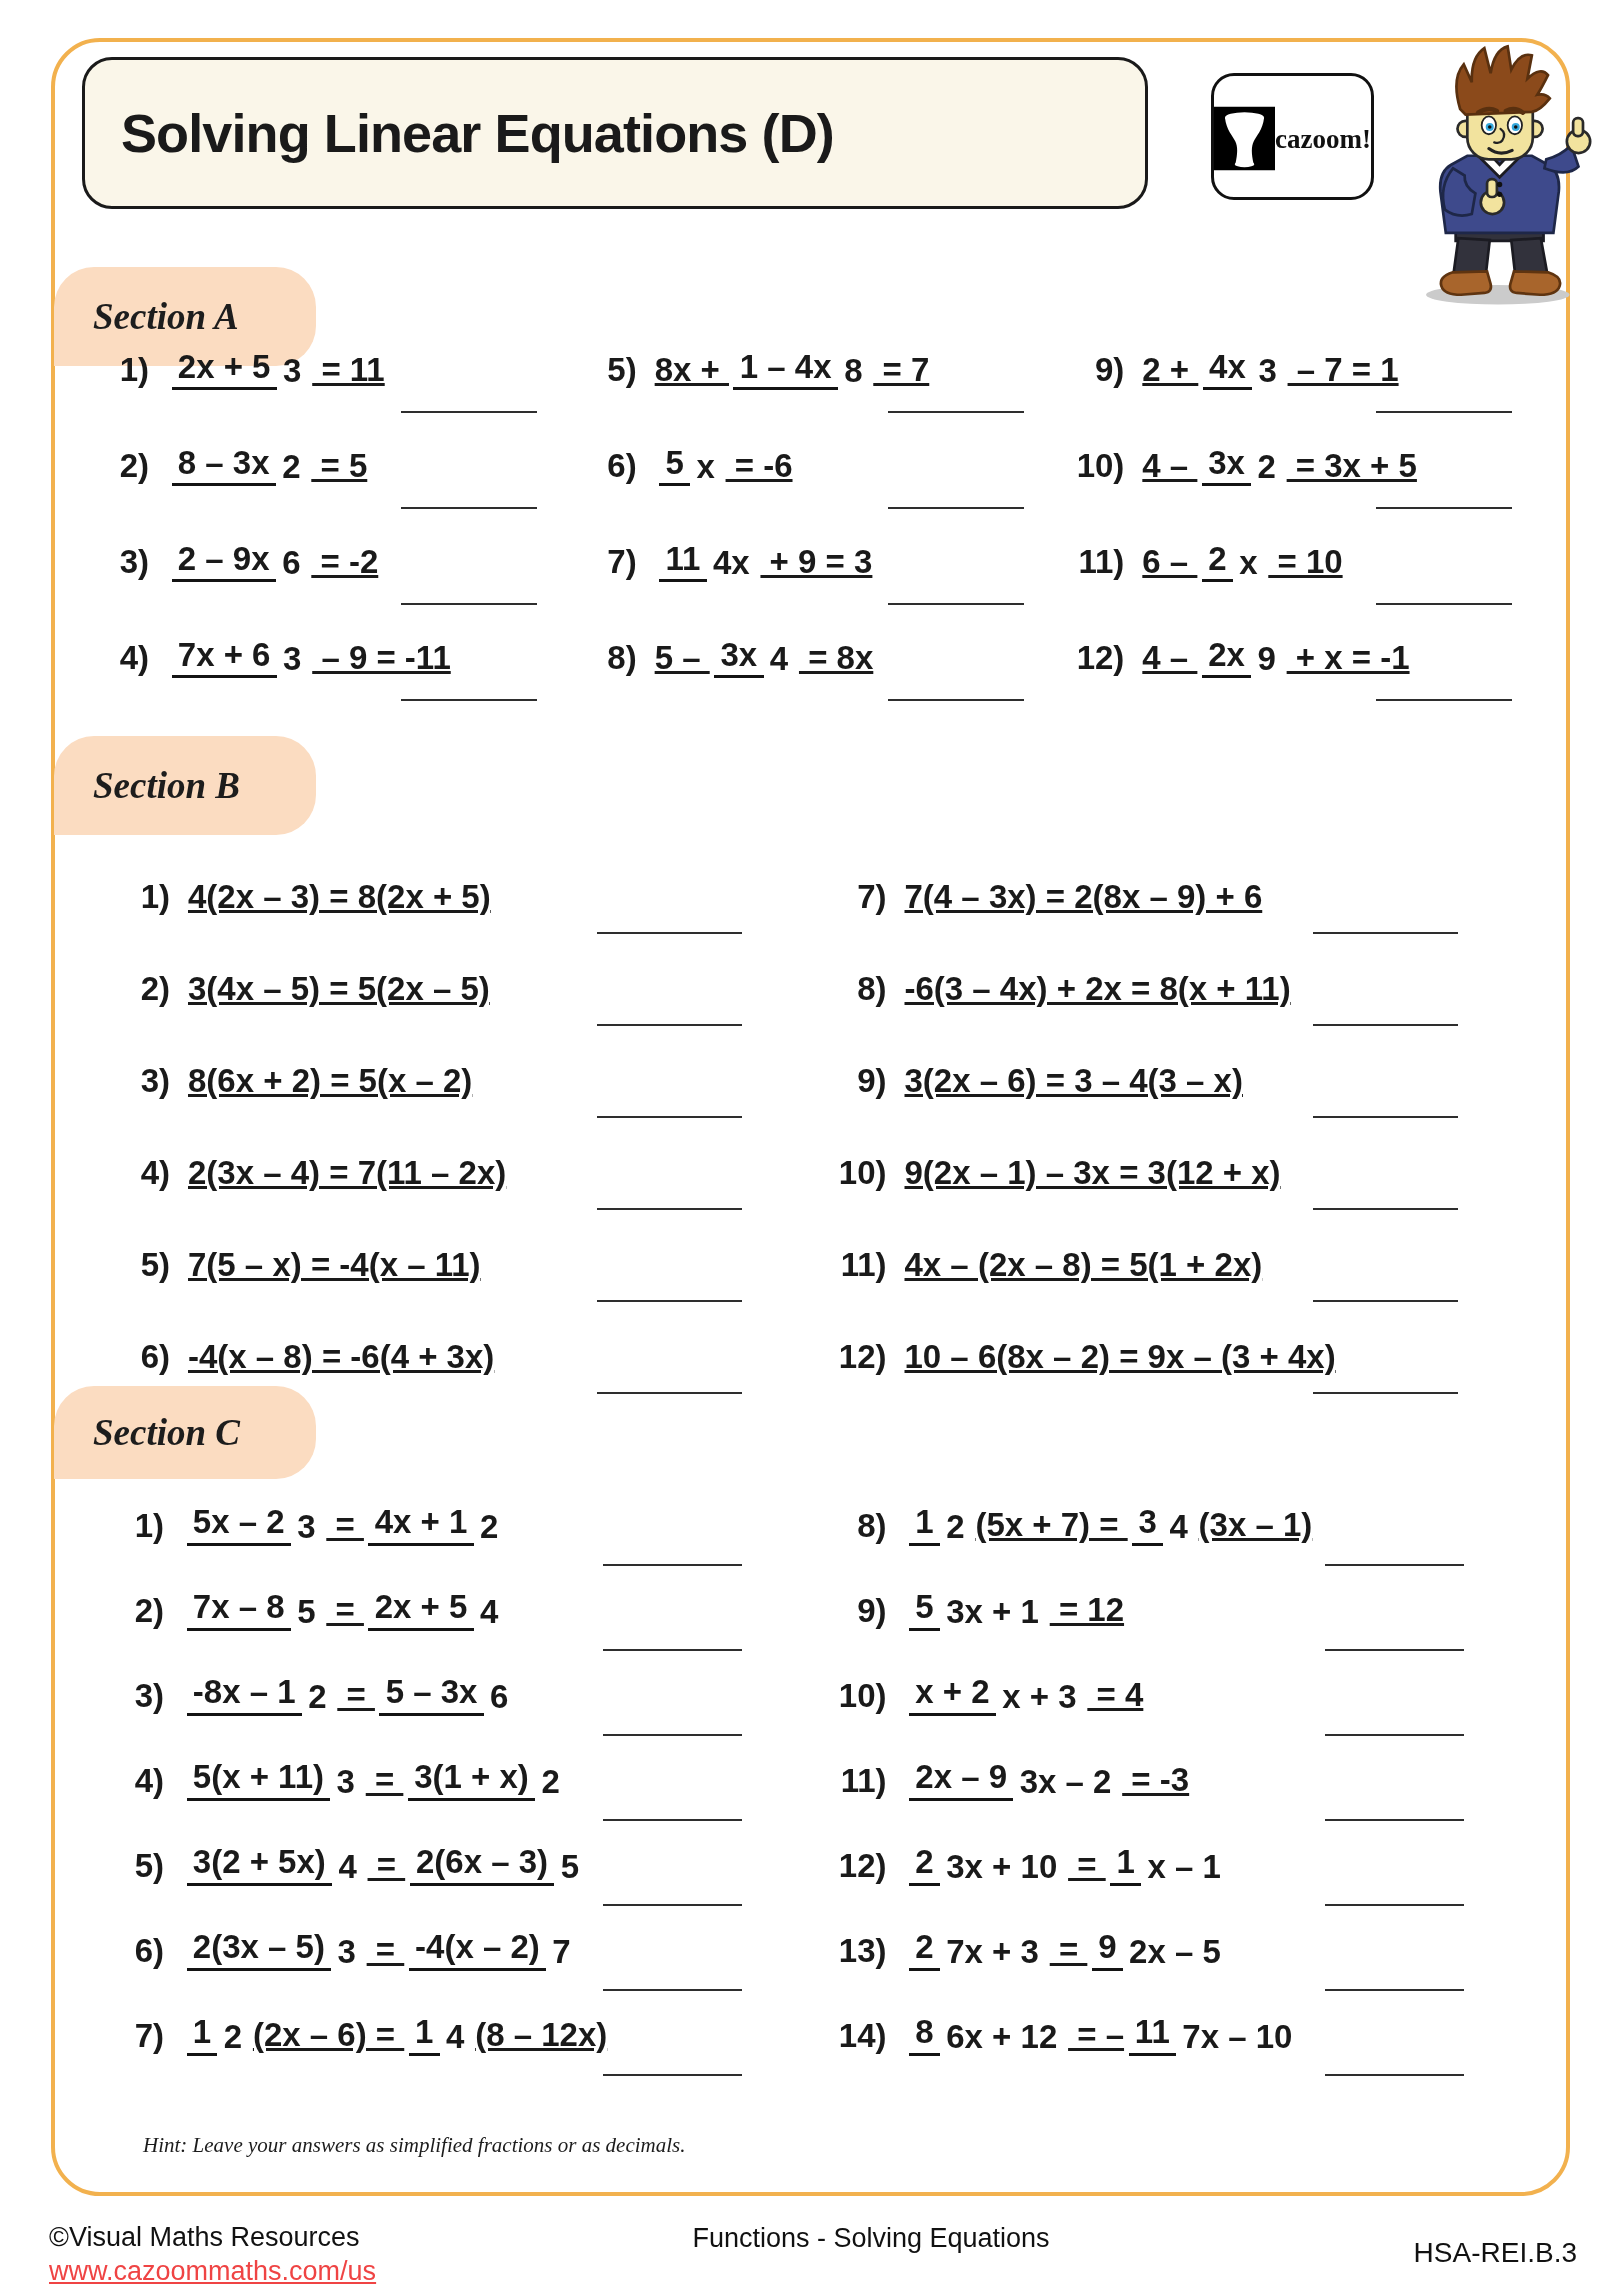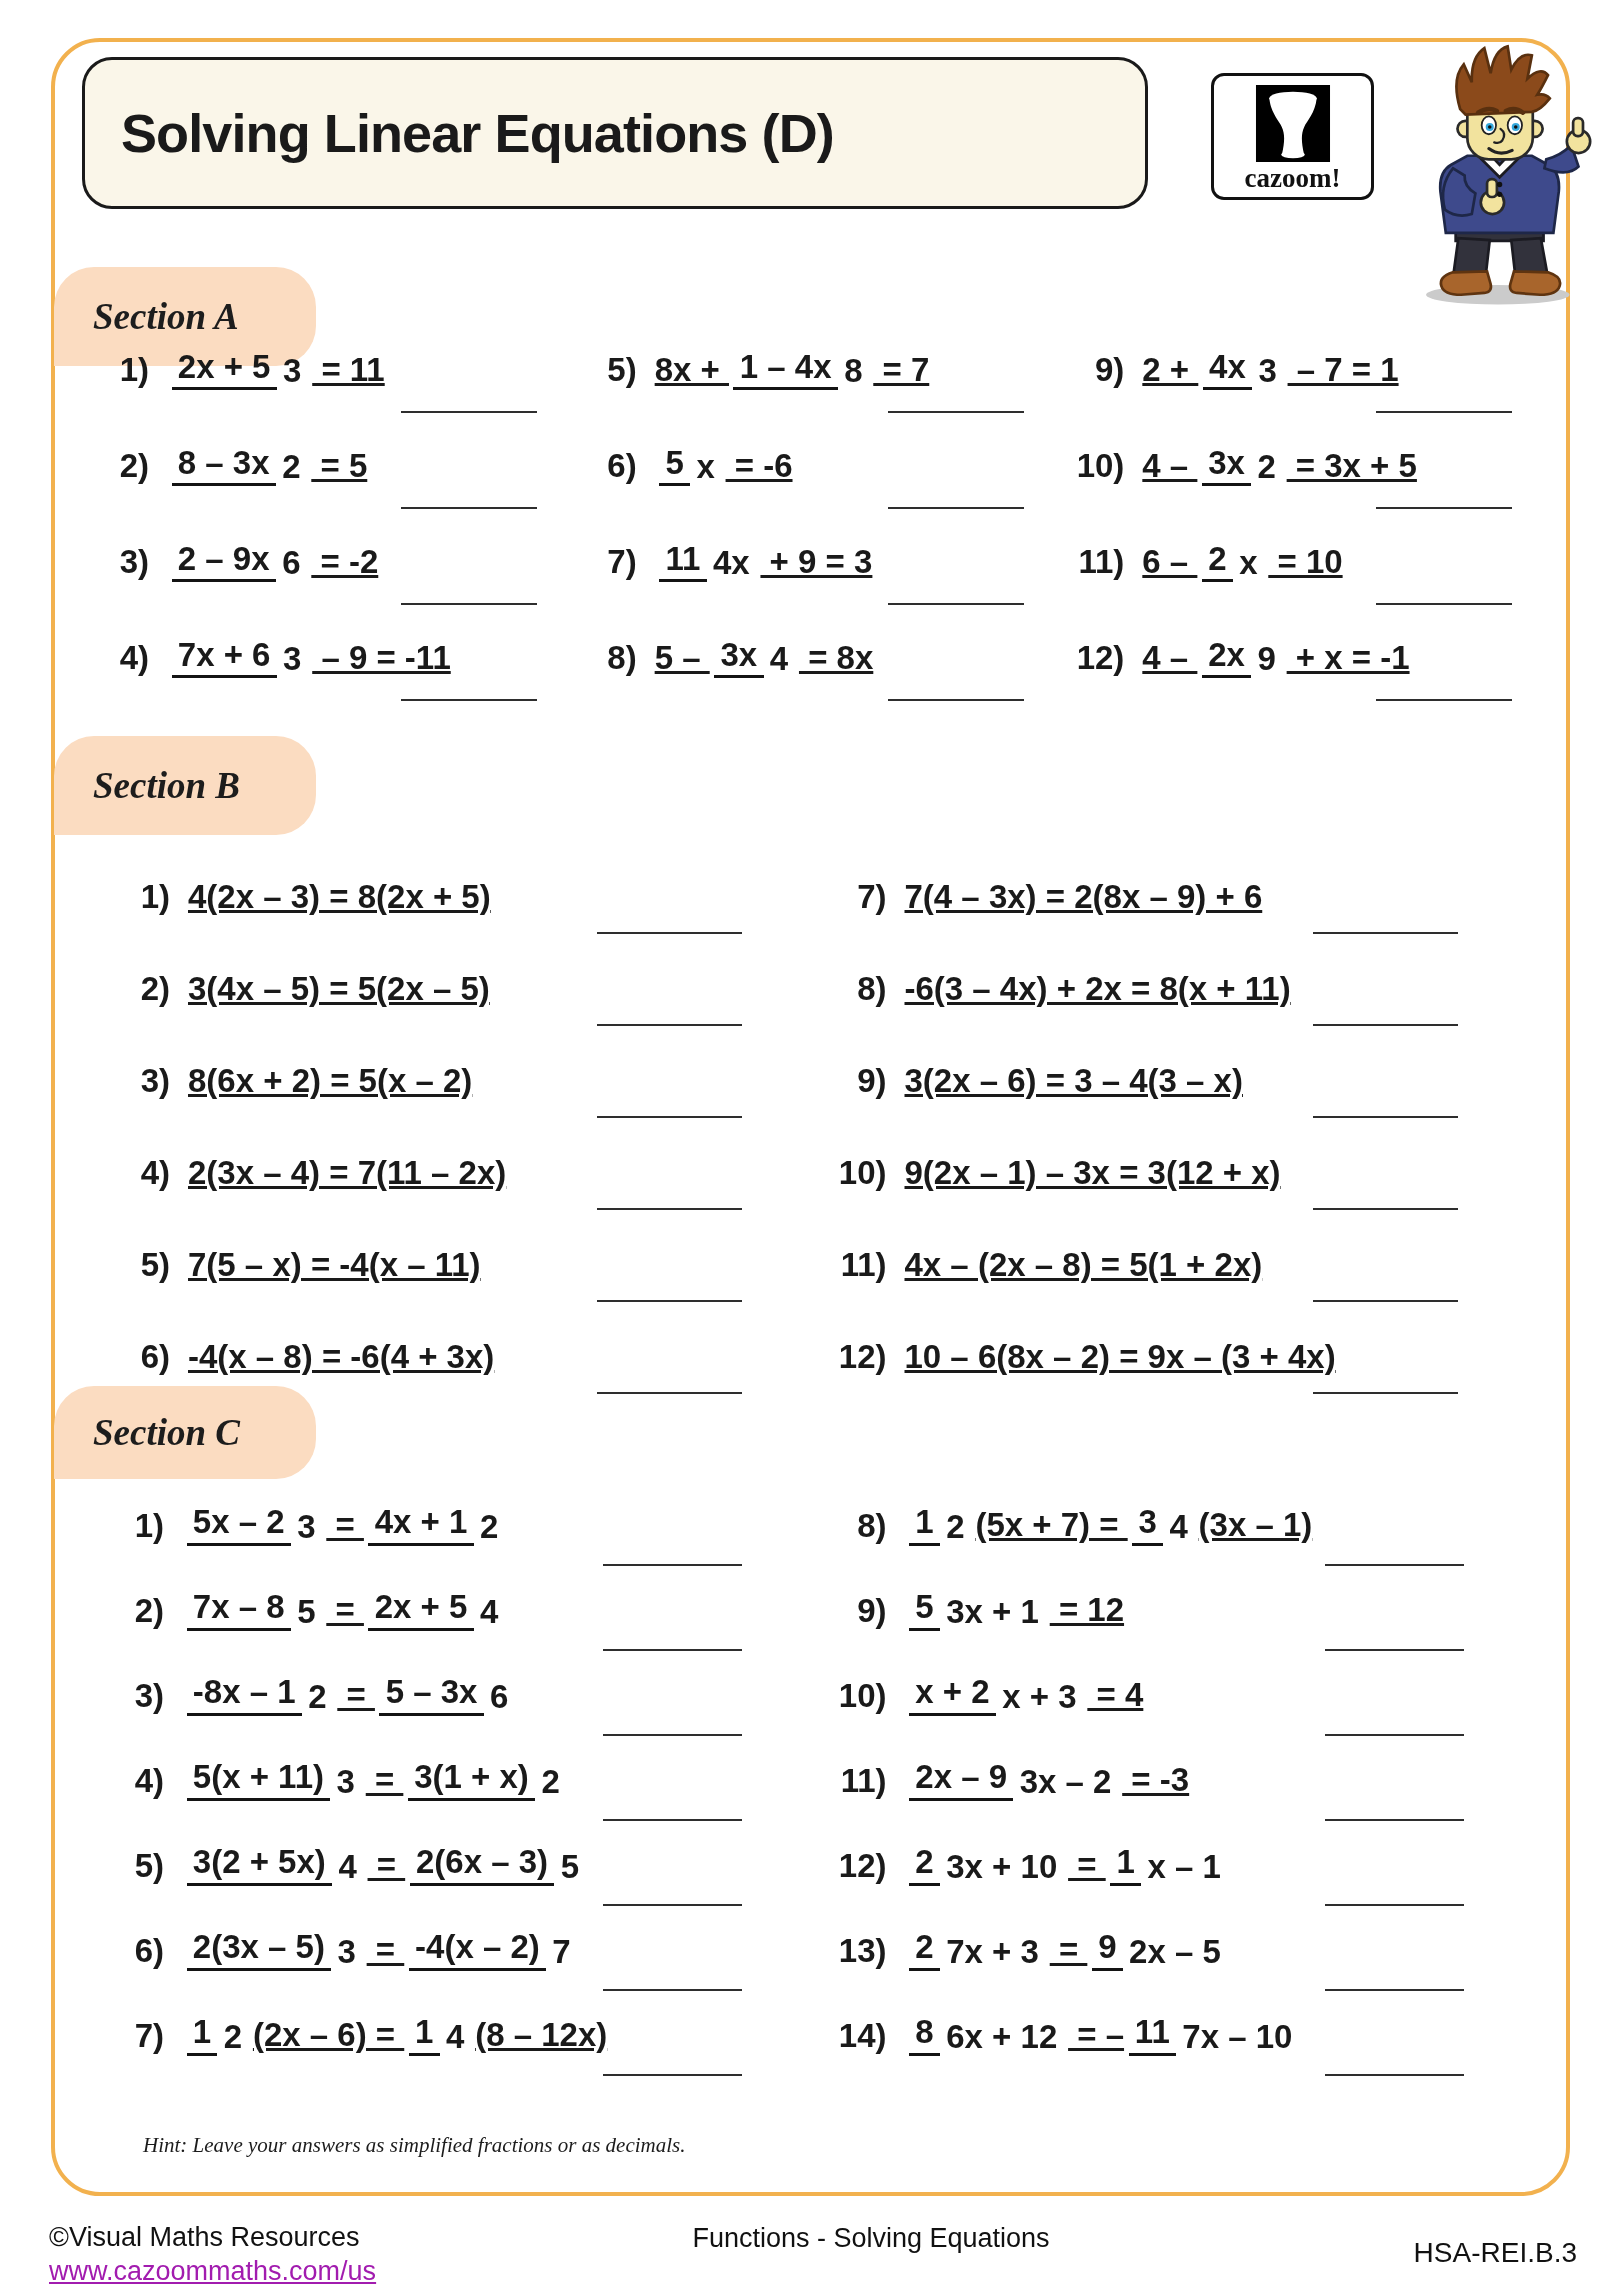"cazoom!" .logo-box { border-radius: 13px -> 23px; flex-direction: column -> row }
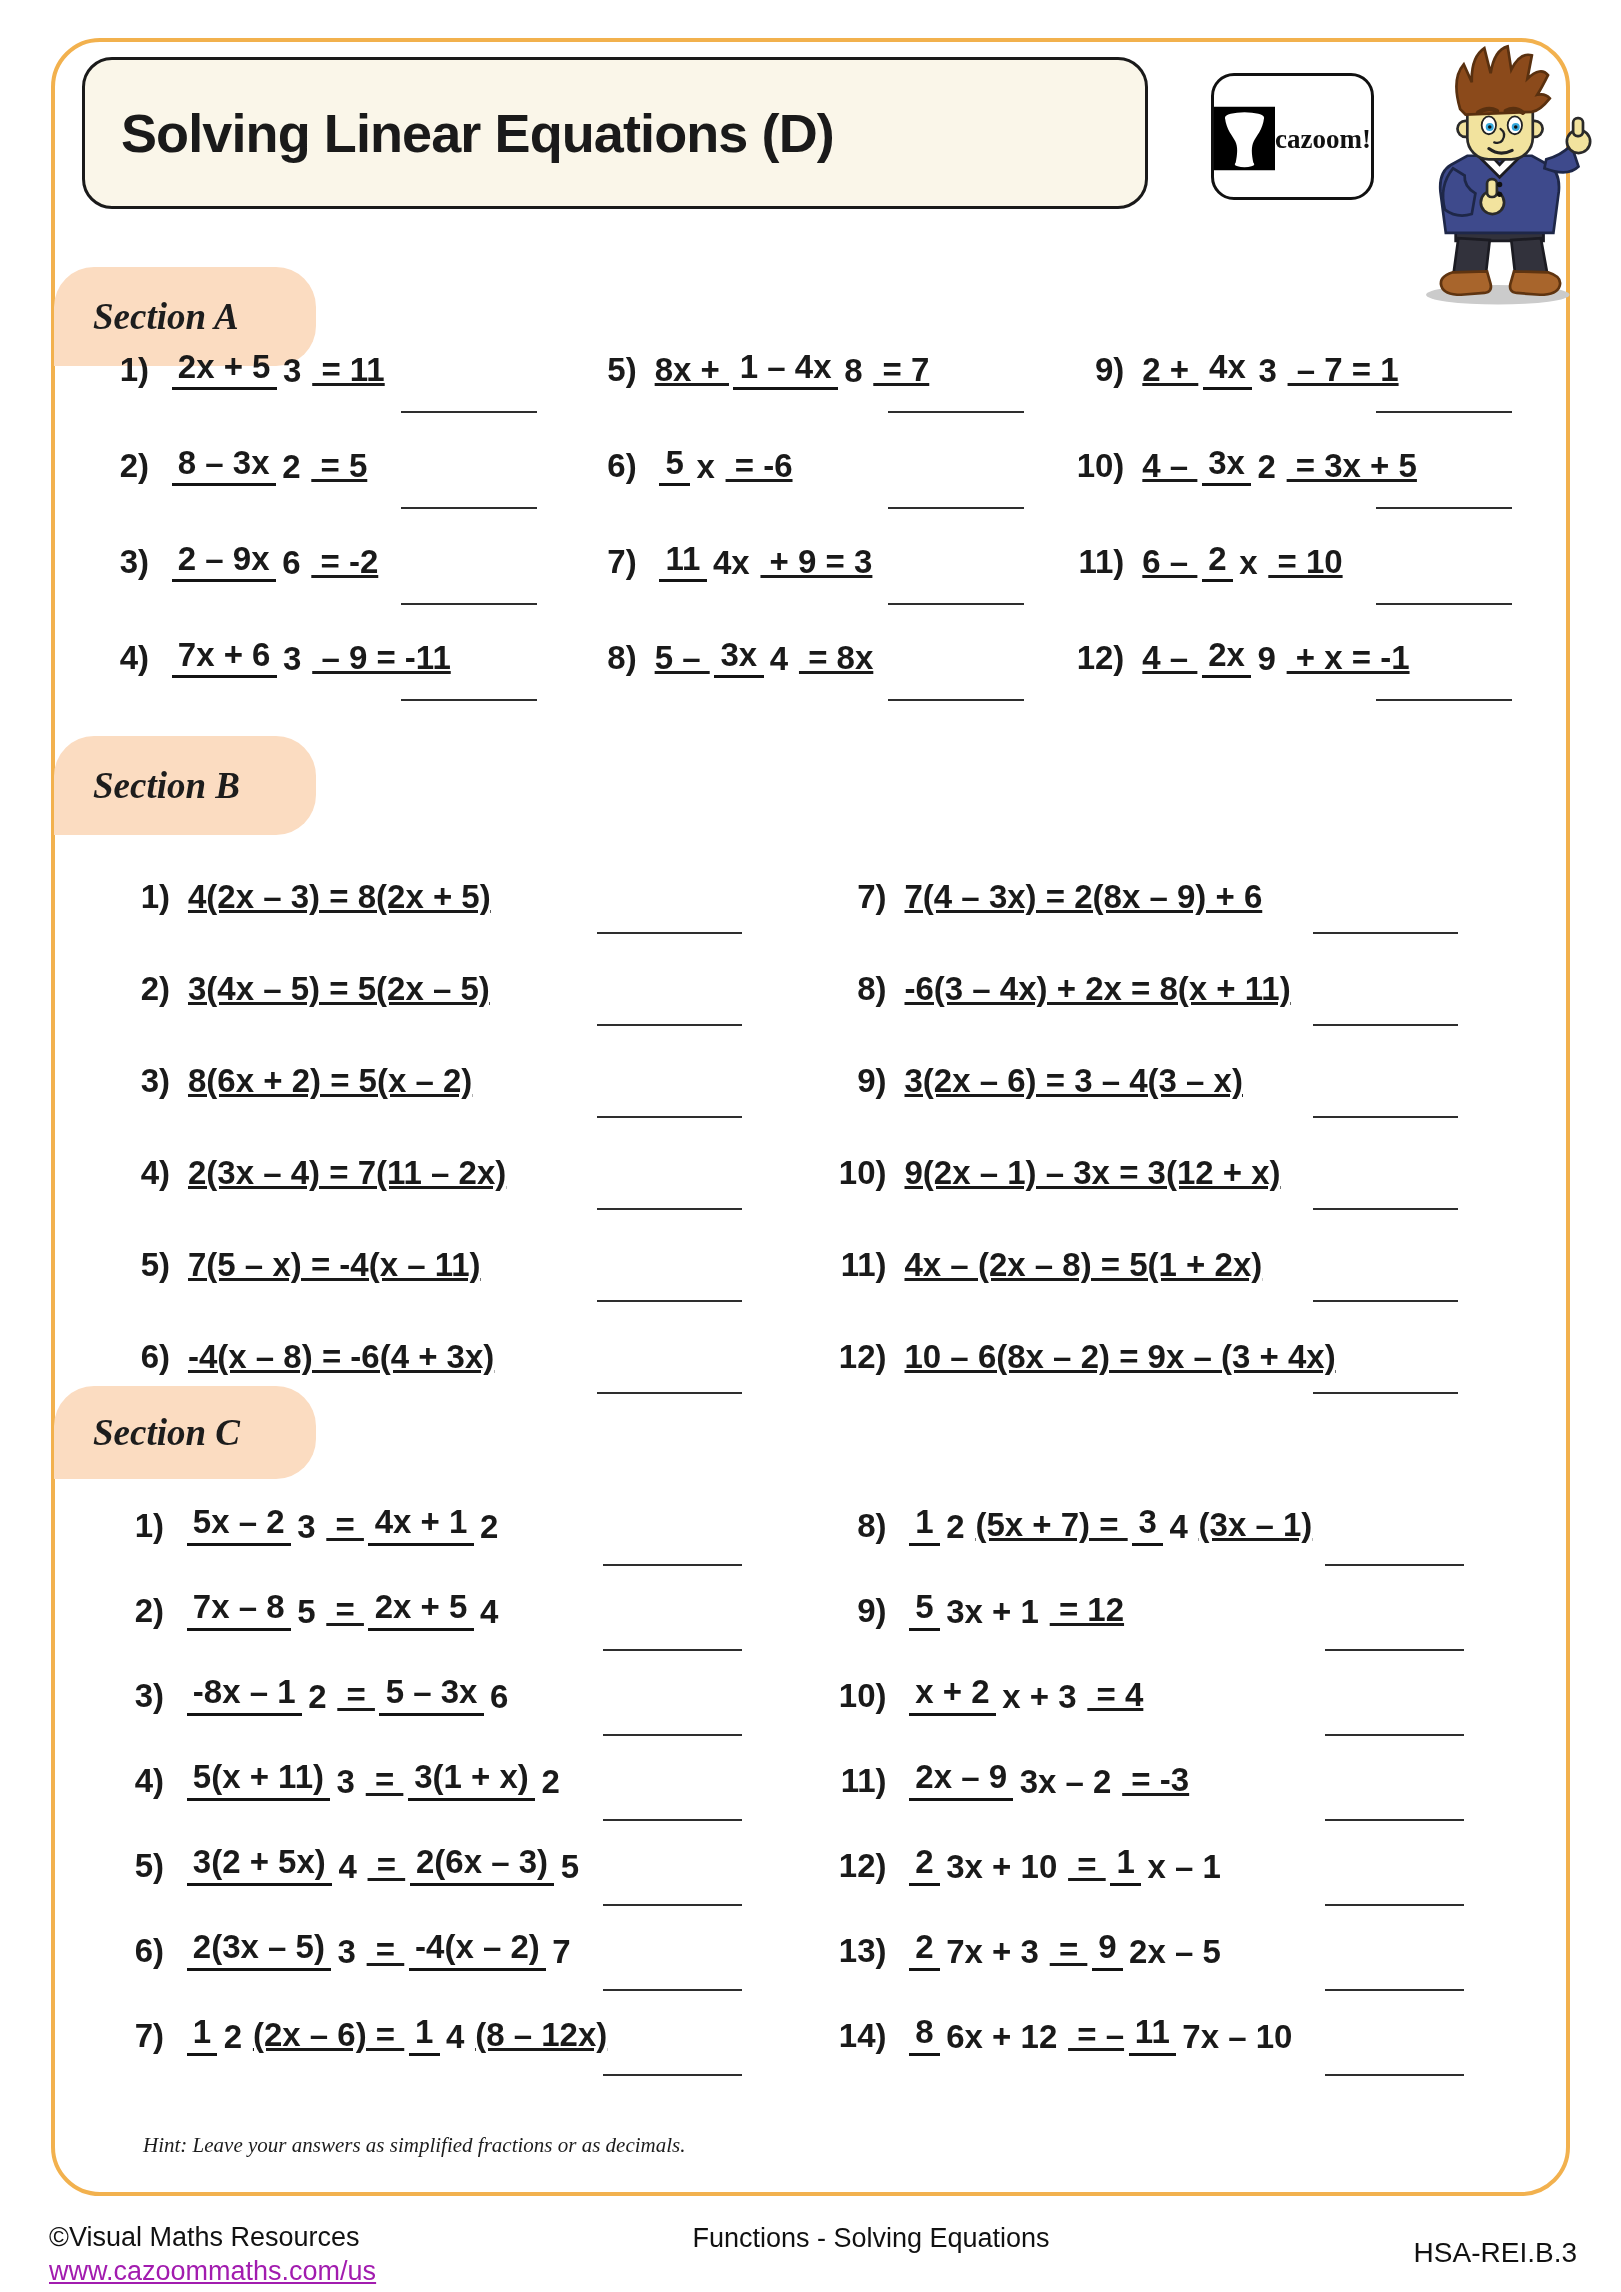"www.cazoommaths.com/us" .footer .f-left a { color: #a21caf -> #ef4444 }
